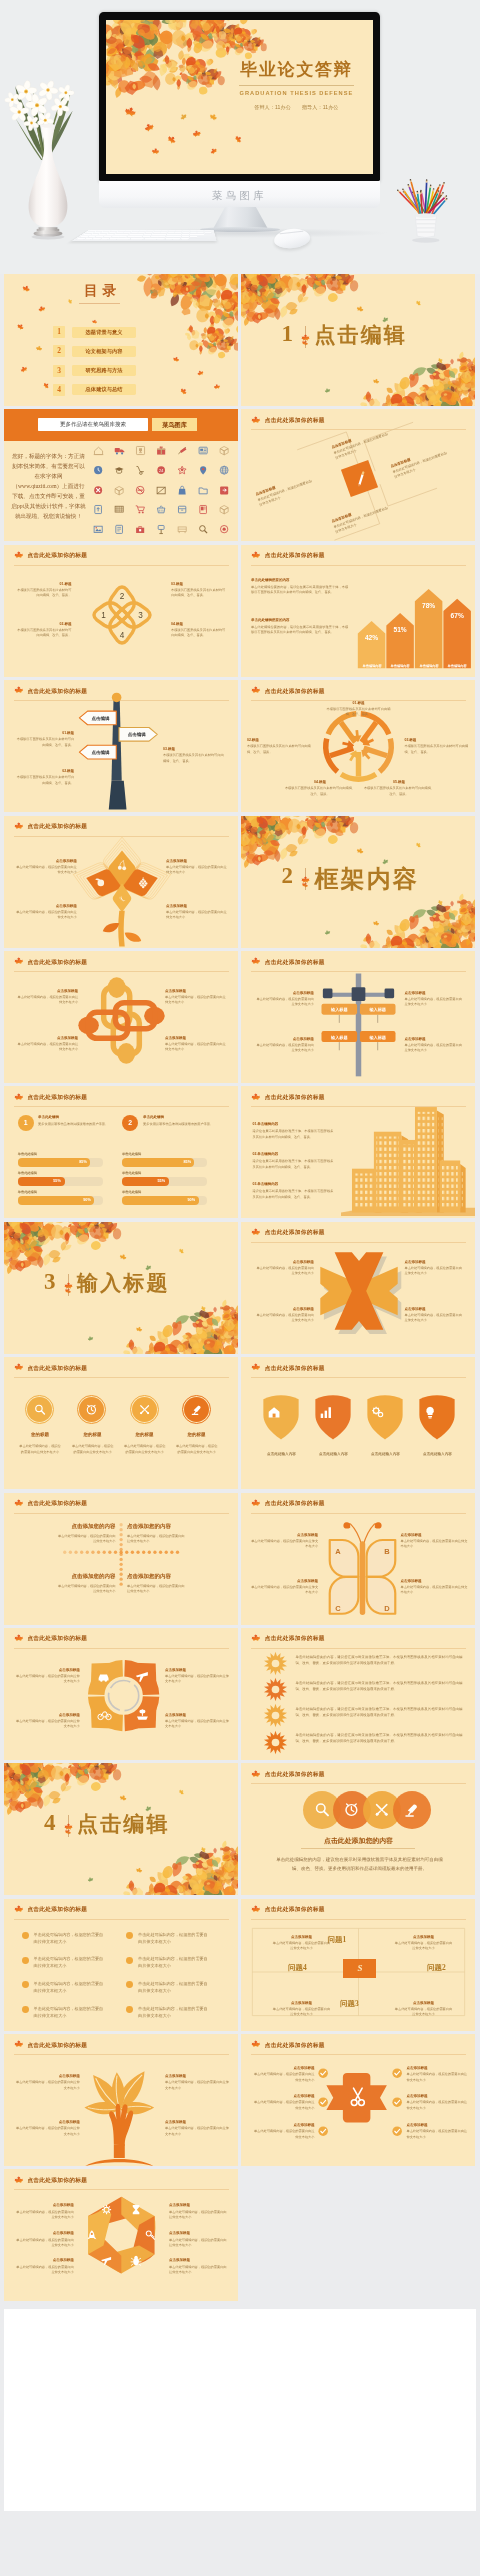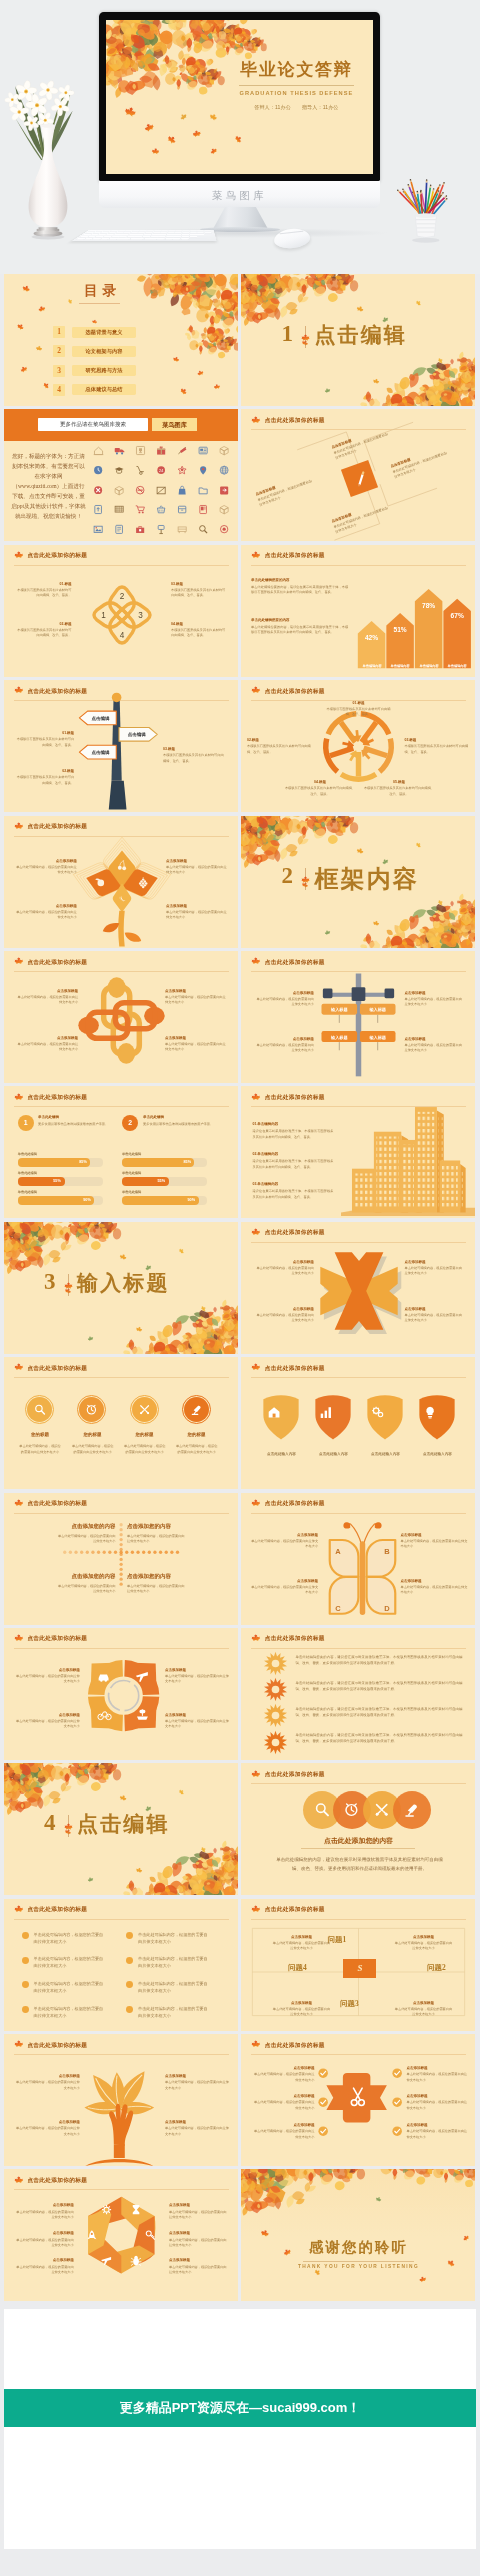"感谢您的聆听" div.slide { html: <div> <div></div> <svg> <use></use> <use></use> <use></use> <use></use> <use></use> <use></use> <use></use> <use></use> <use></use> <use></use> <use></use> <use></use> </svg> <div>感谢您的聆听</div> <div></div> <div>THANK YOU FOR YOUR LISTENING</div> </div> -> none }
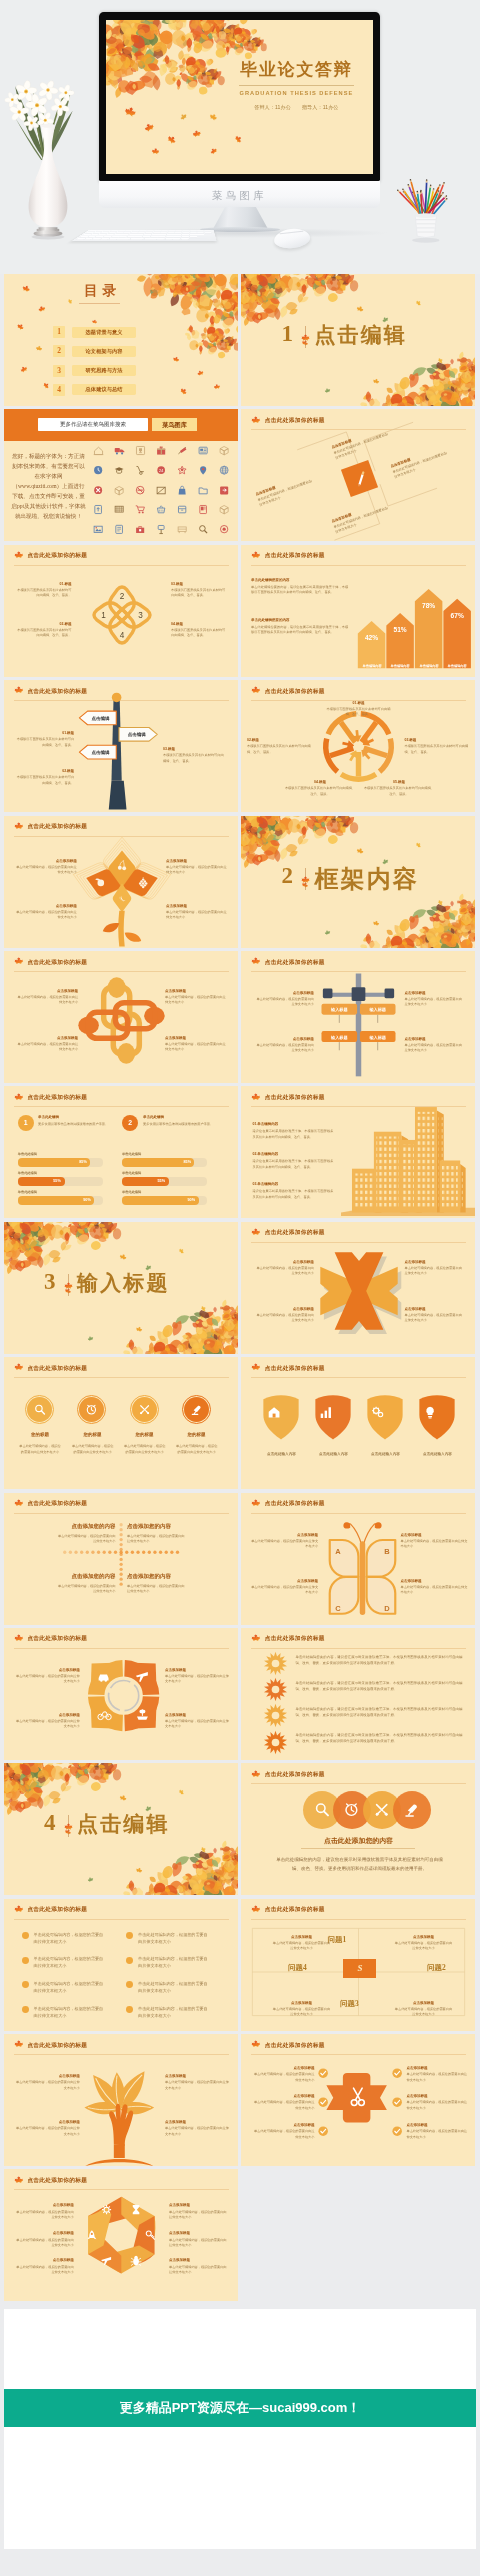"更多精品PPT资源尽在—sucai999.com！" div { html: <div> <div><span>更多精品PPT资源尽在—</span><span>sucai999.com</span><span>！</span></div> </div> -> none }
